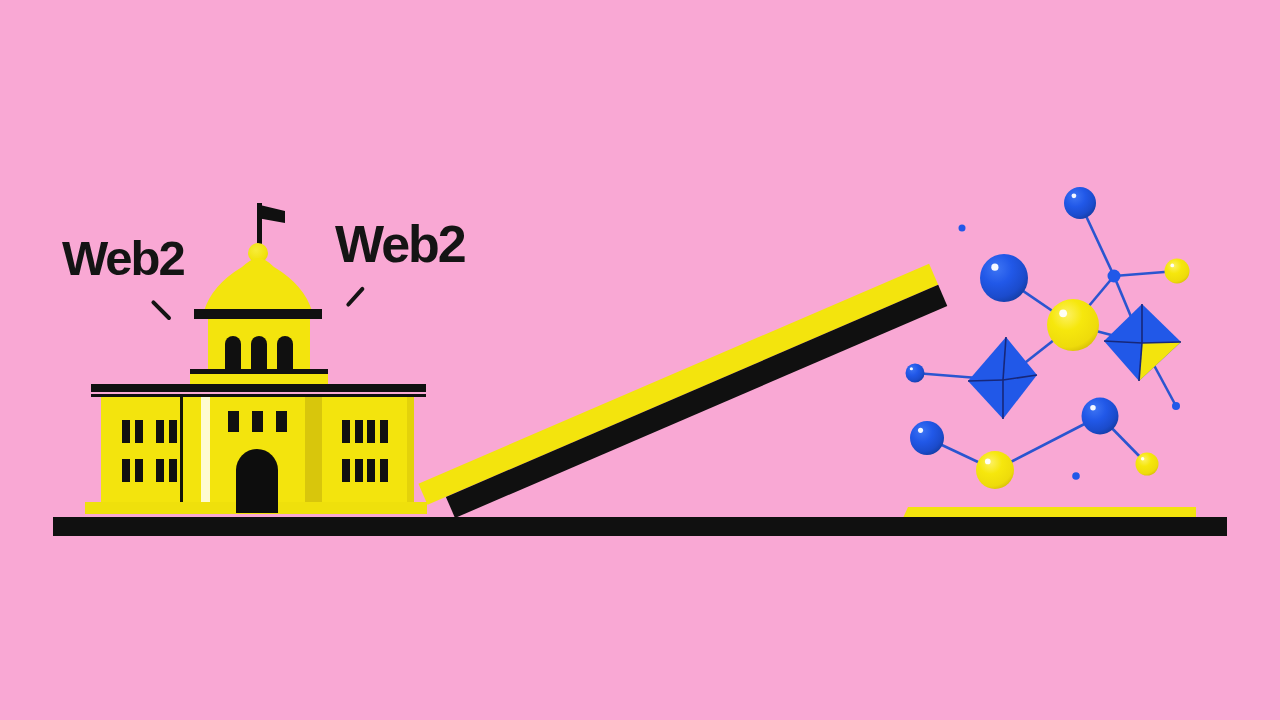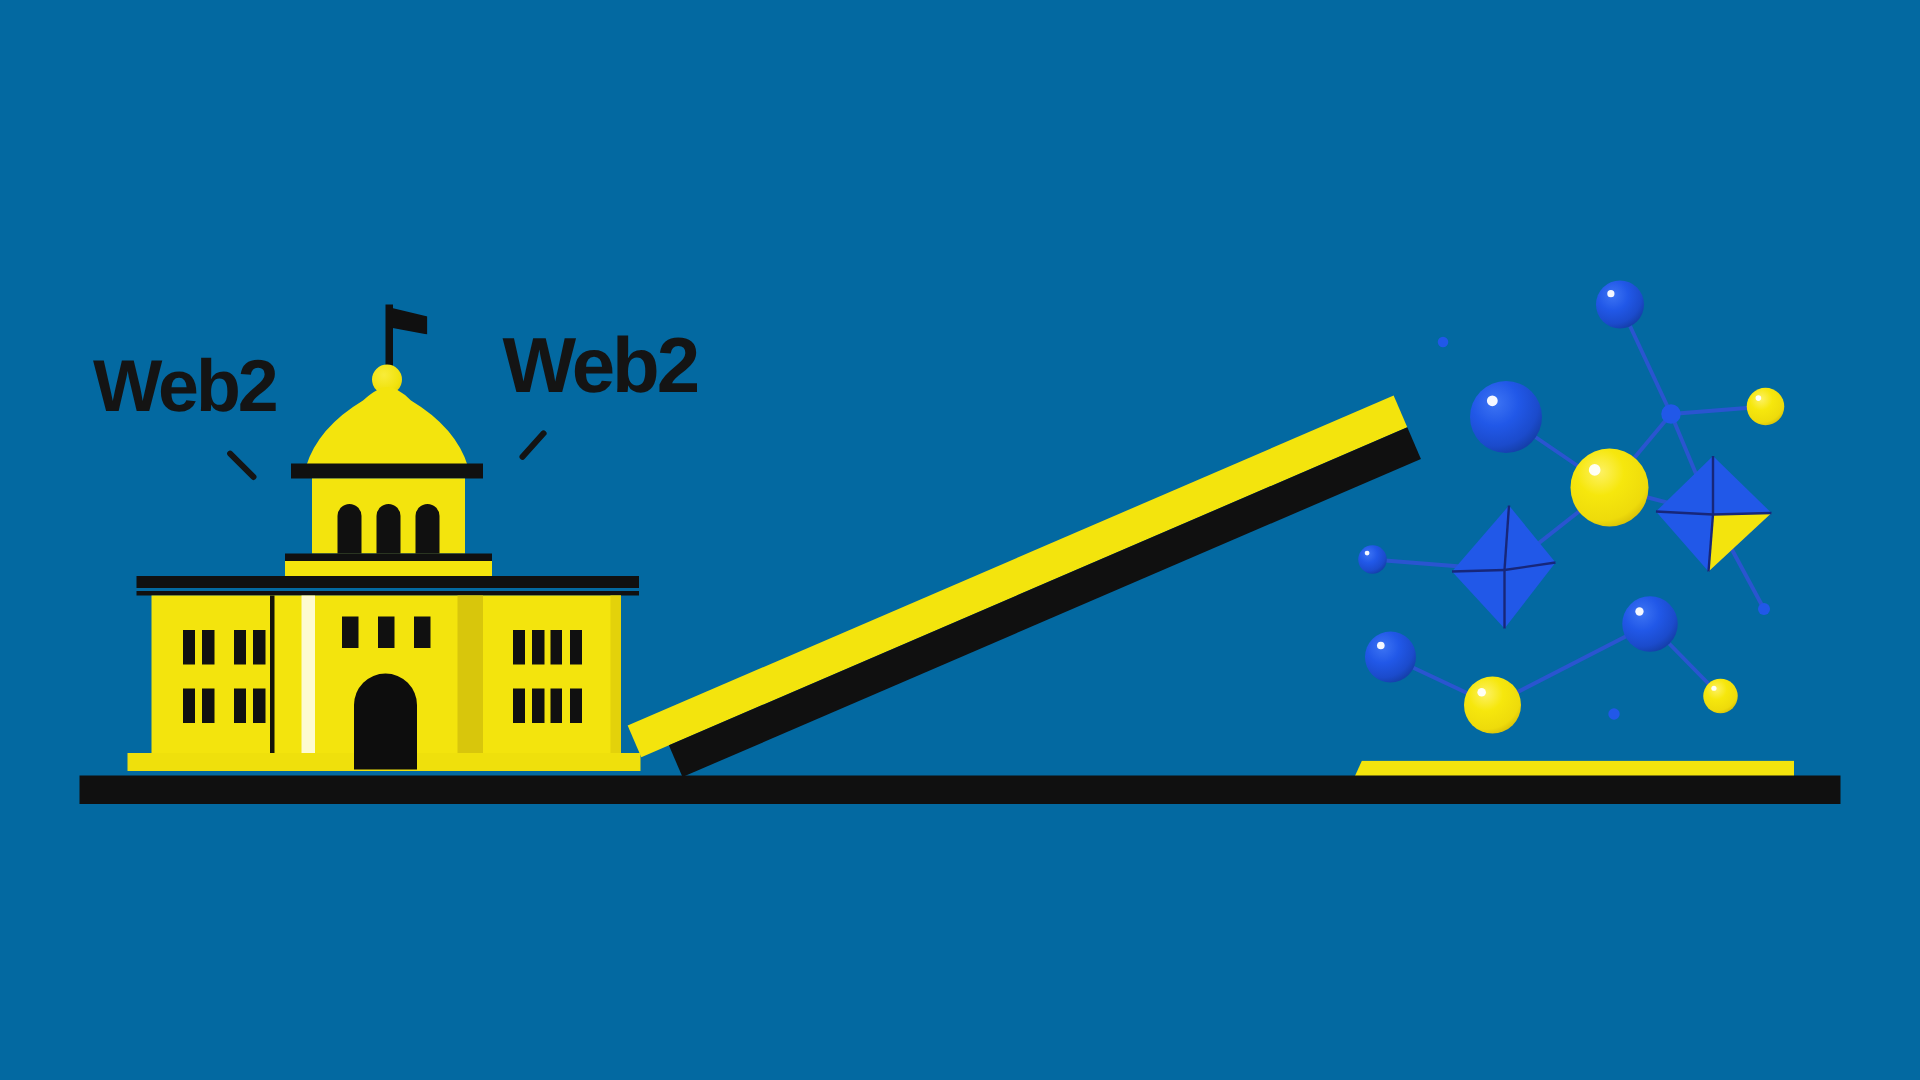"Web2" .scene { background: #0369a1 -> #f9a8d4 }
